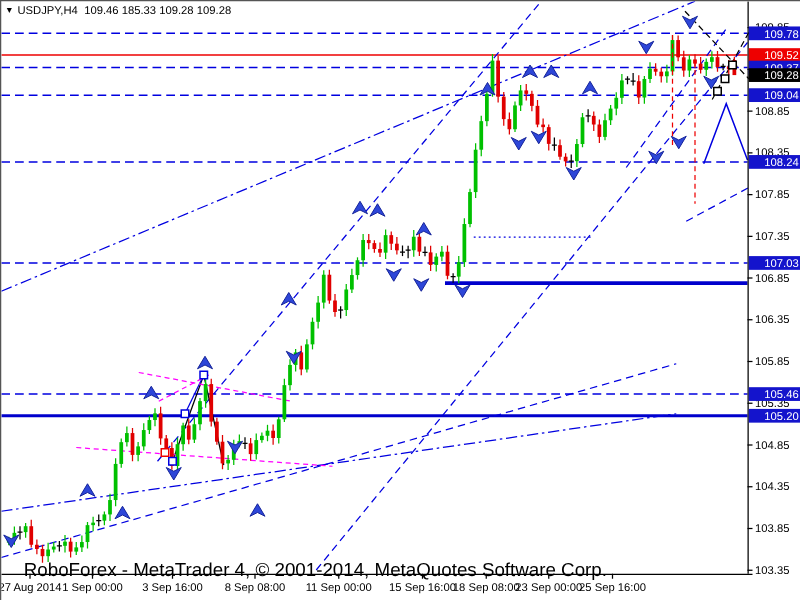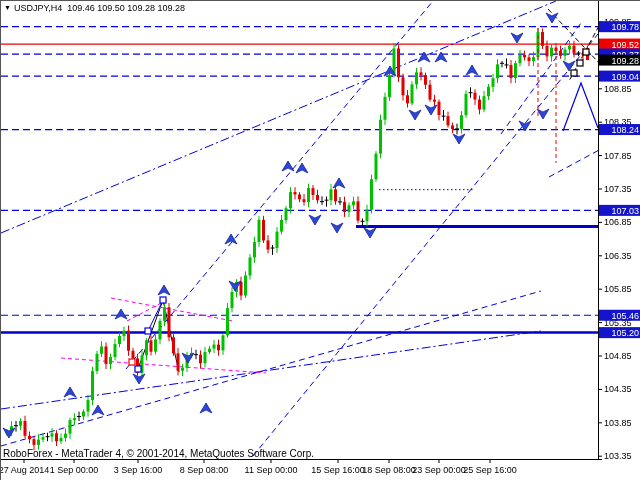"109.46 109.50 109.28 109.28" span { text: 109.46 109.50 109.28 109.28 -> 109.46 185.33 109.28 109.28 }
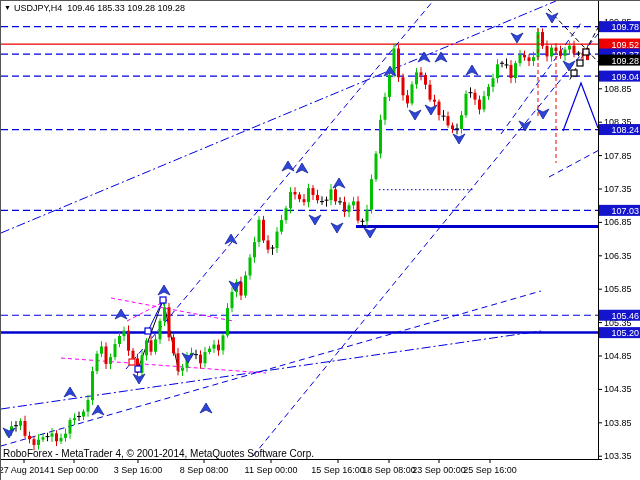"RoboForex - MetaTrader 4, ©" #copyright { font-size: 10px -> 15px; left: 2px -> 18px }
